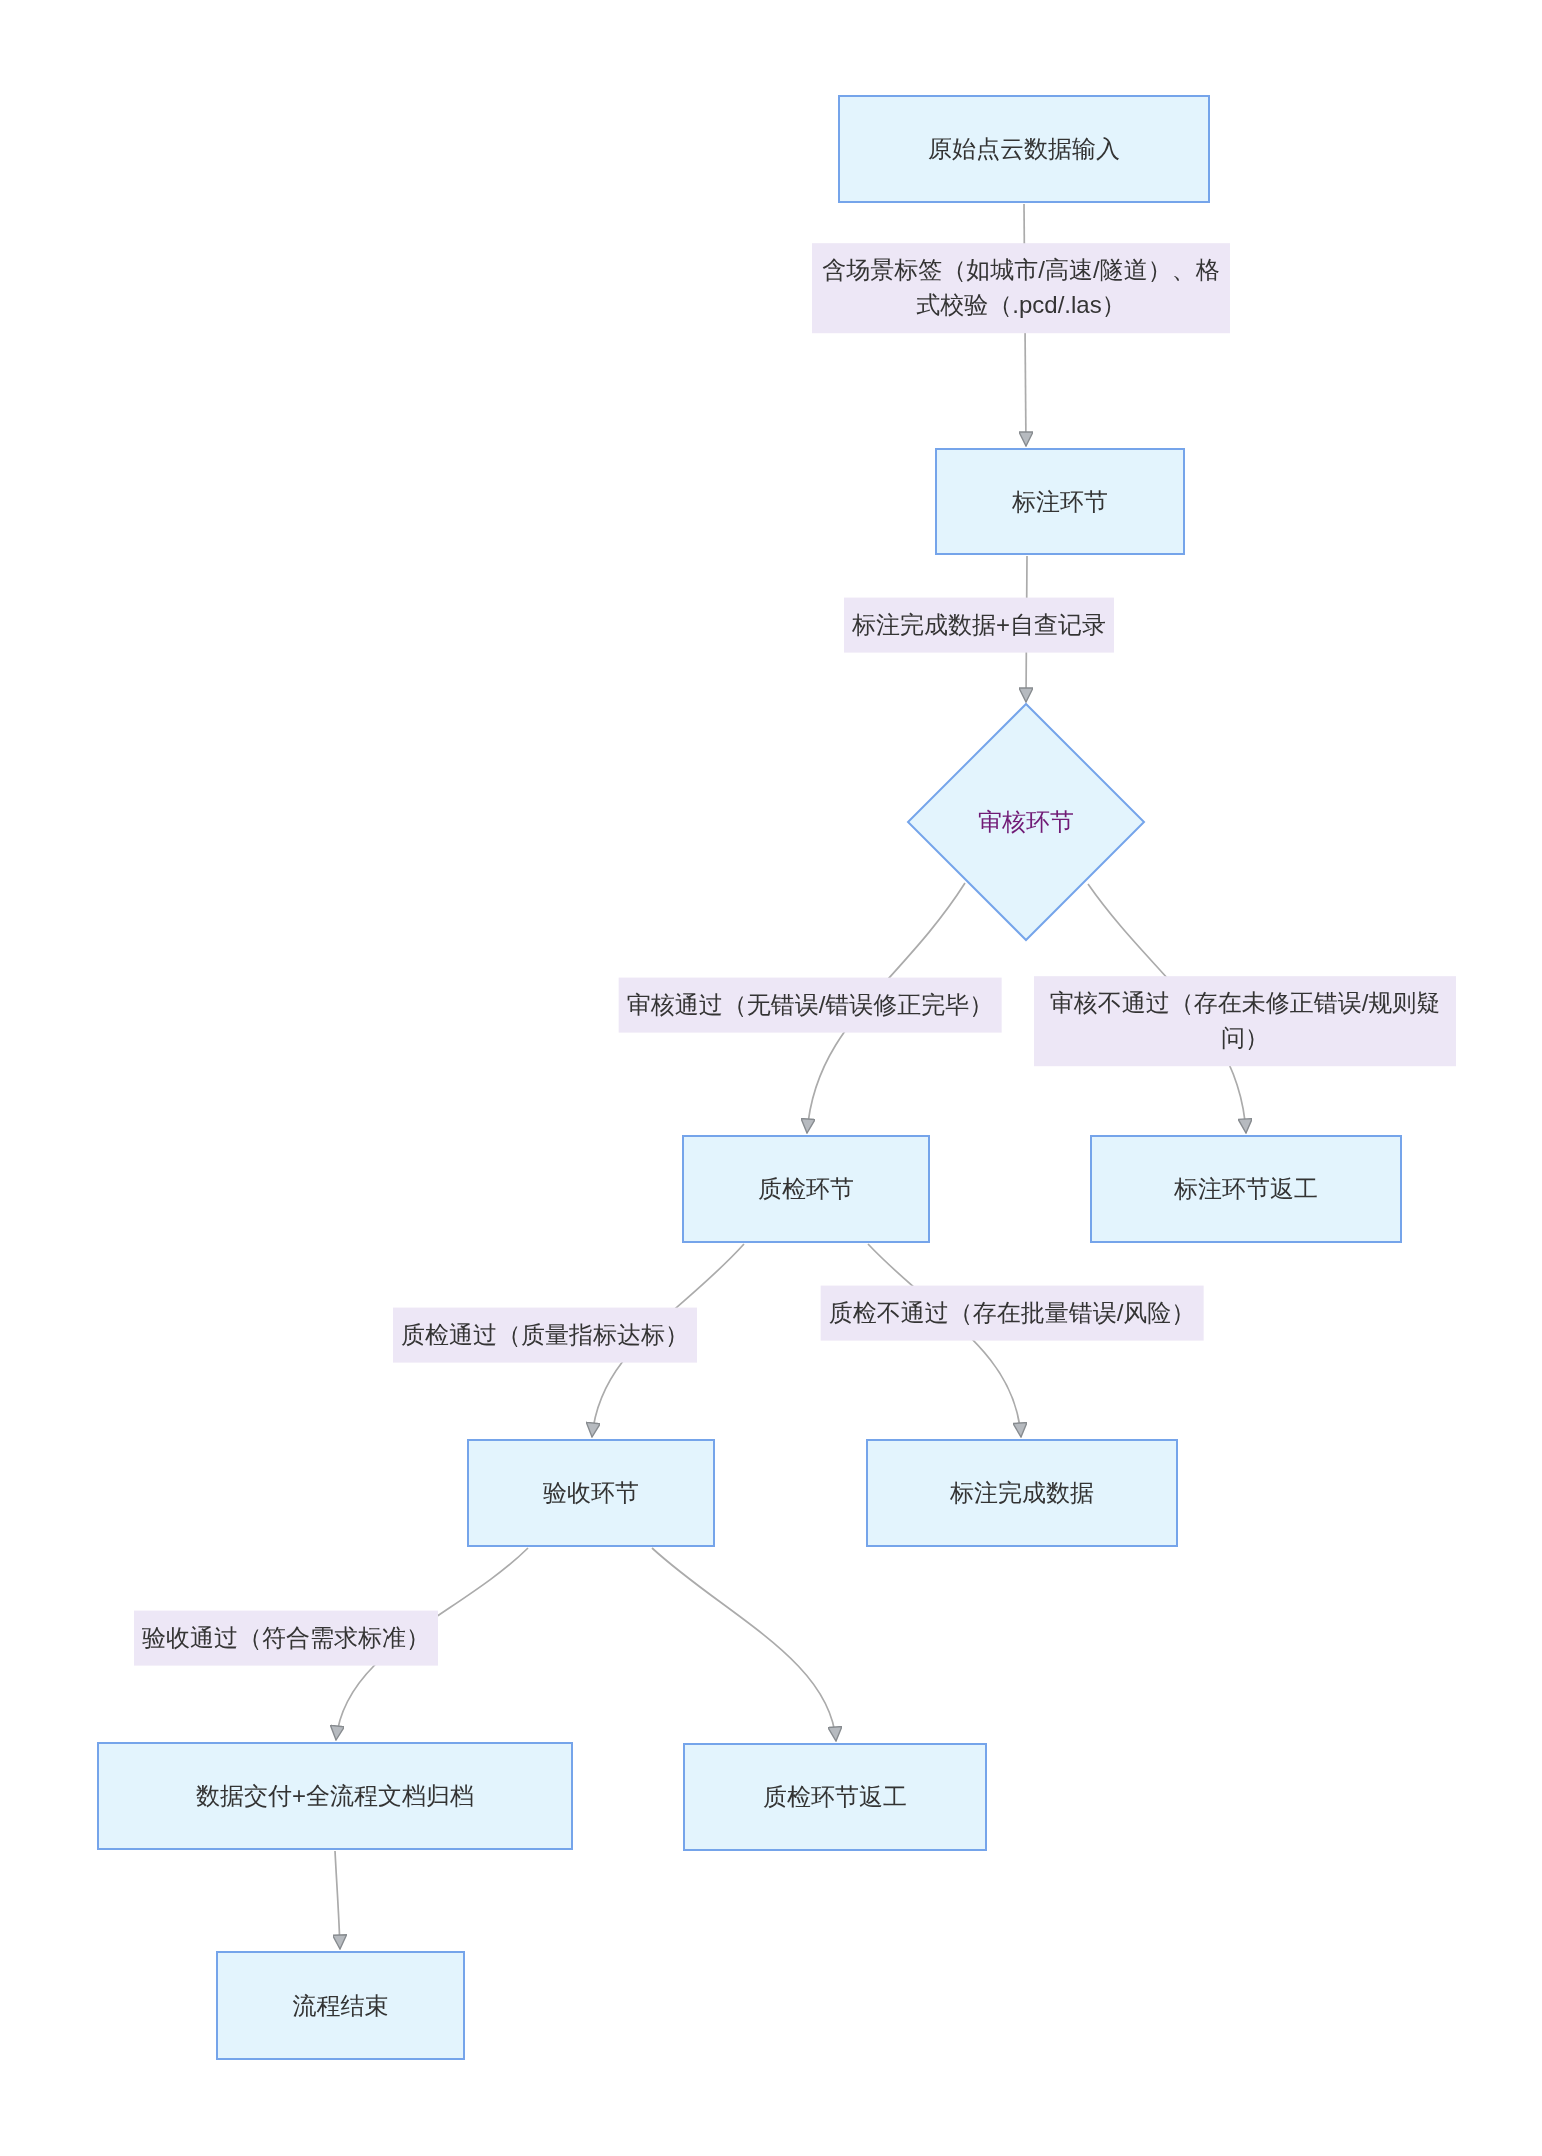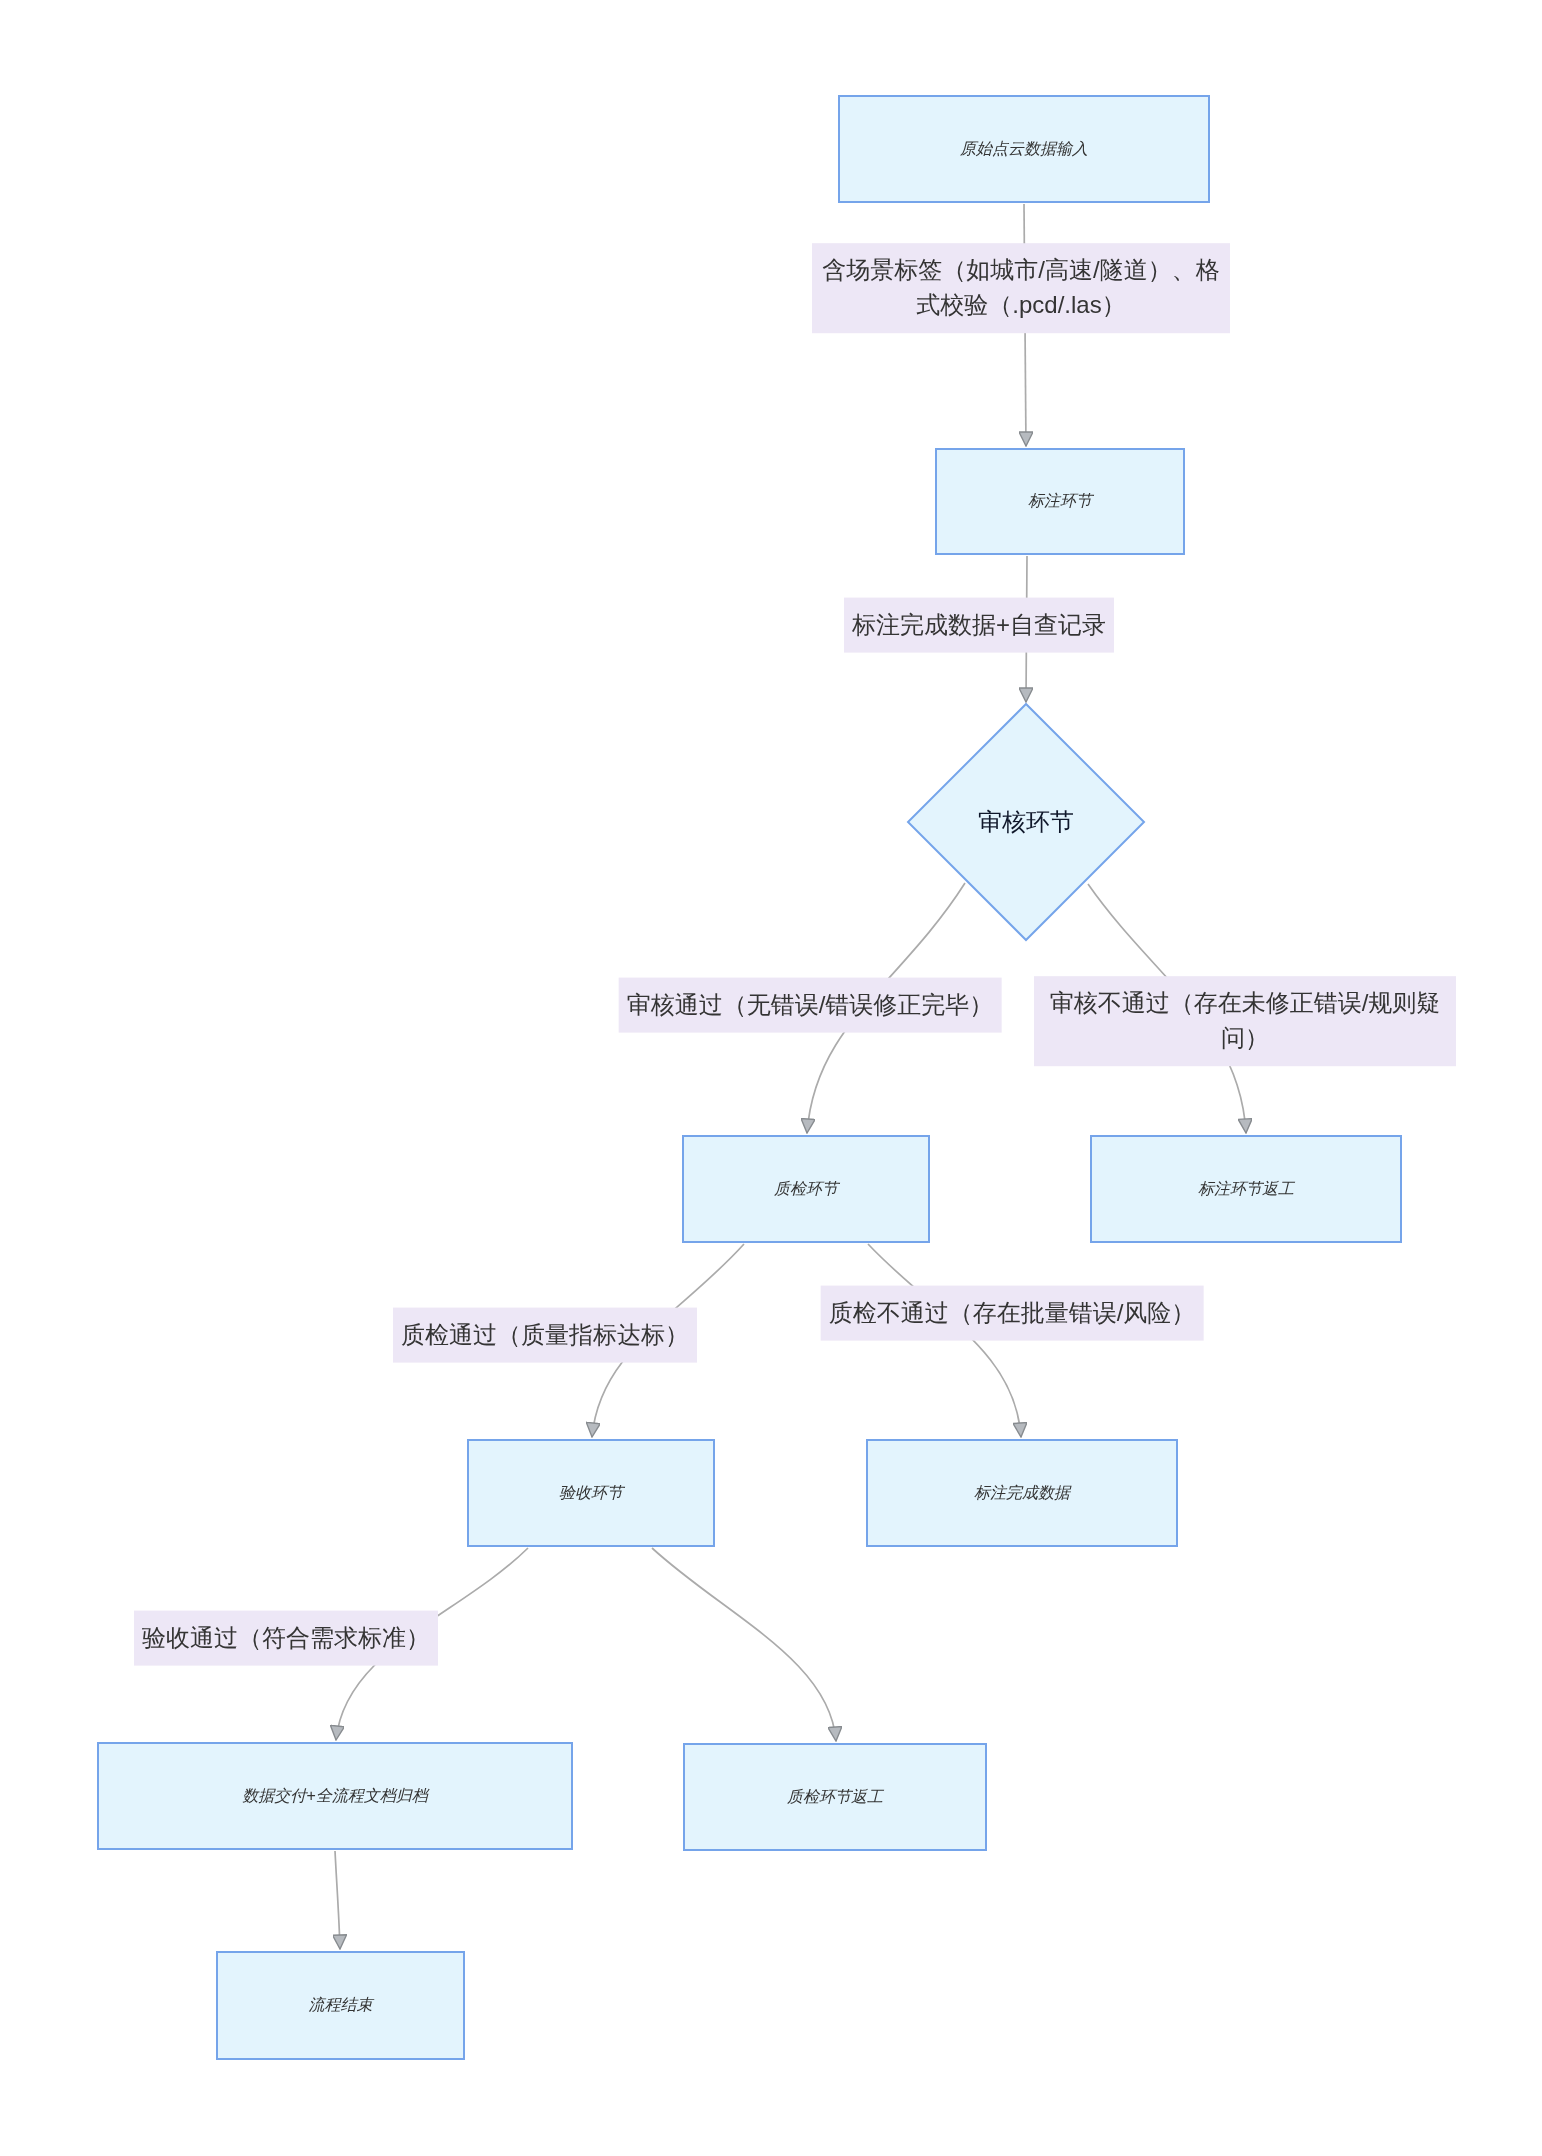"原始点云数据输入" .node { font-size: 16px -> 24px; font-style: italic -> none }
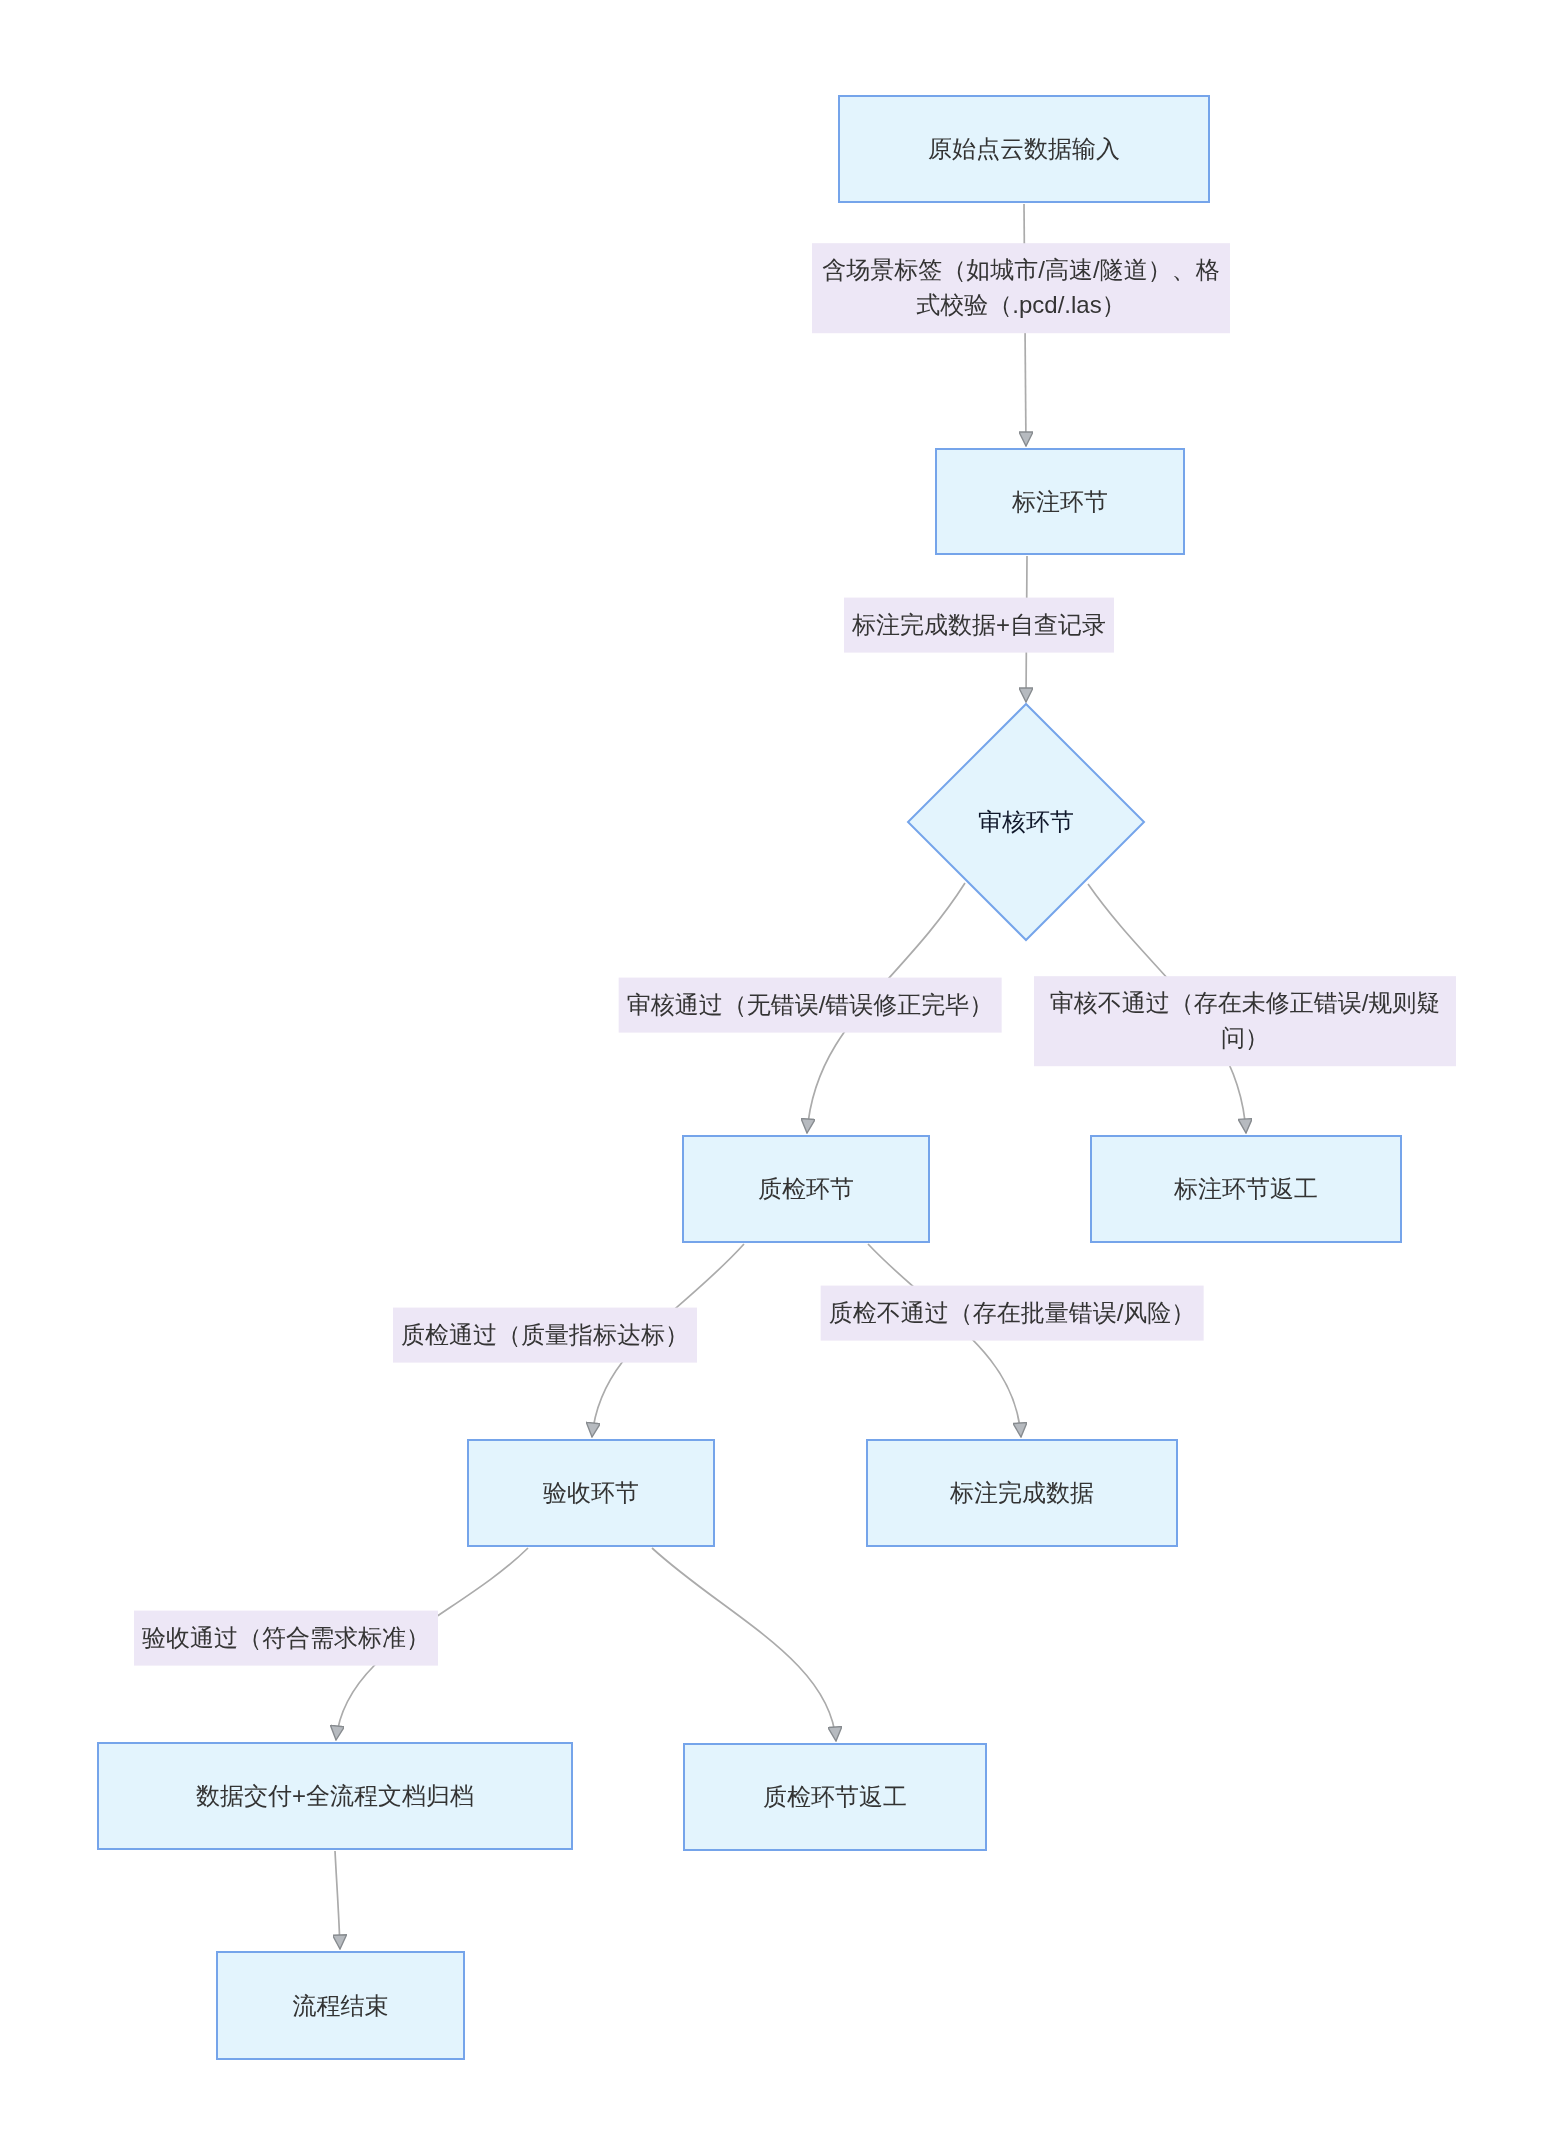"审核环节" .diamond-label { color: #0f172a -> #701a75 }
